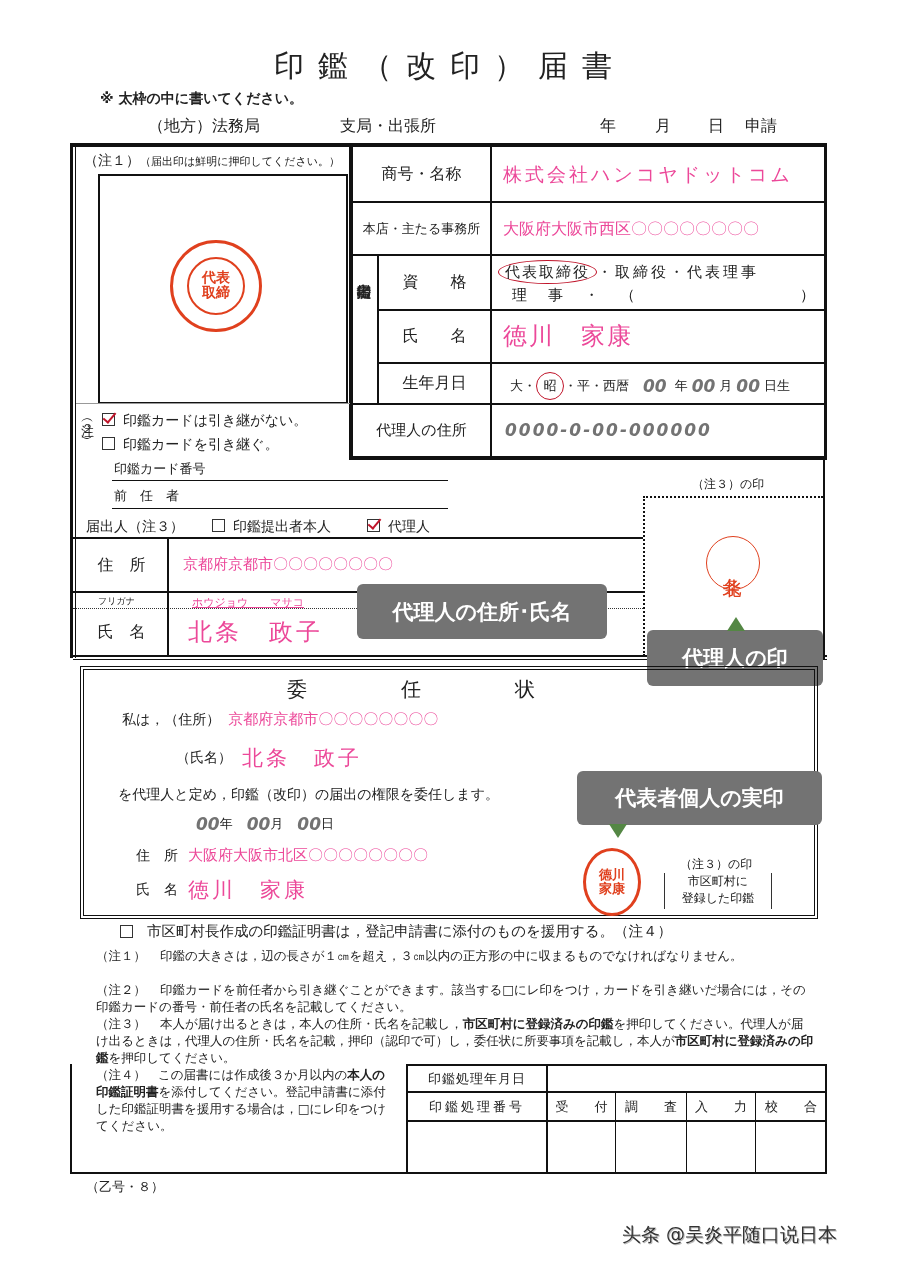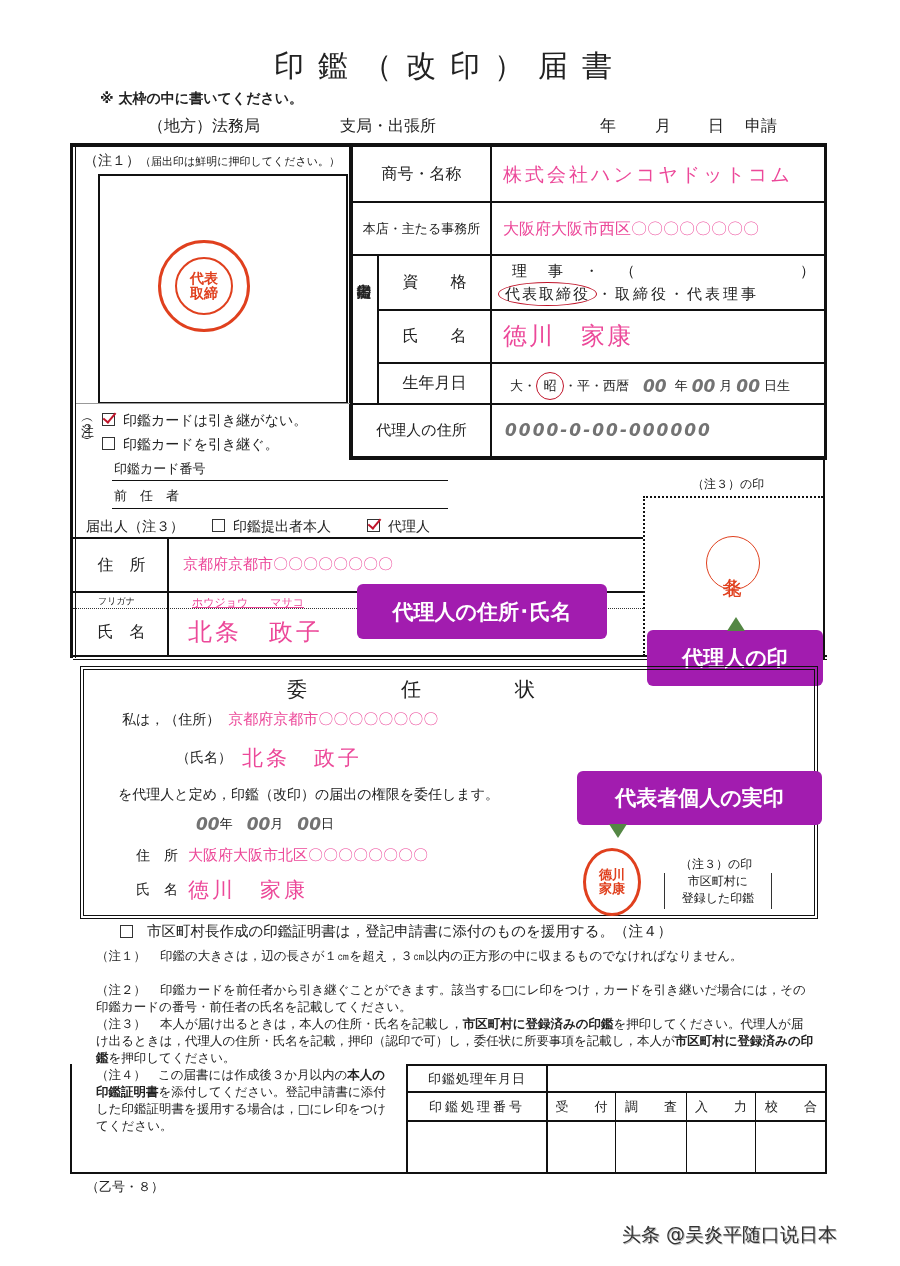"代表" div.seal { font-family: none -> Liberation Mono, monospace; left: 158px -> 170px }
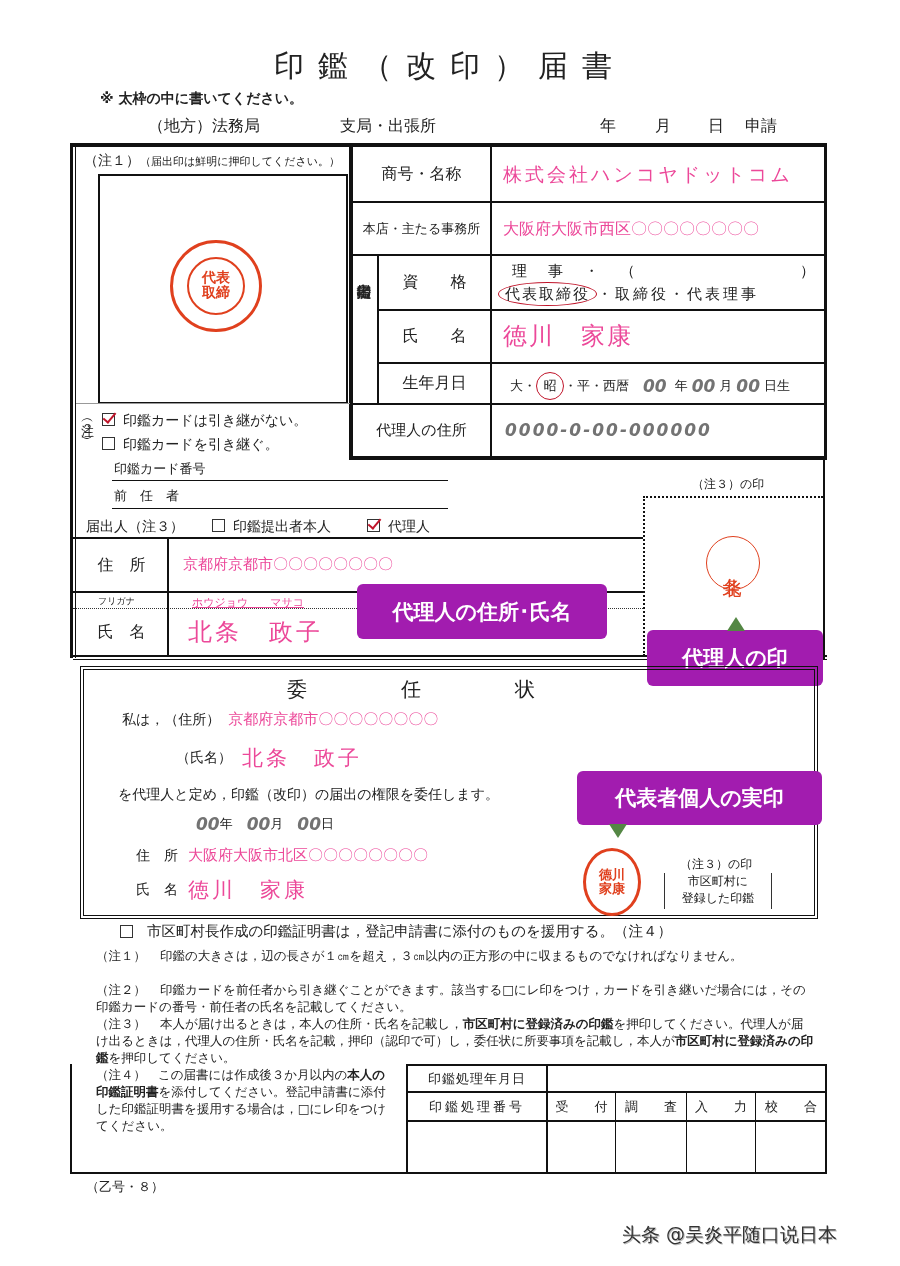"理 事 ・ （ ）" div { order: before "代表取締役 ・取締役・代表理事" -> after "代表取締役 ・取締役・代表理事" }
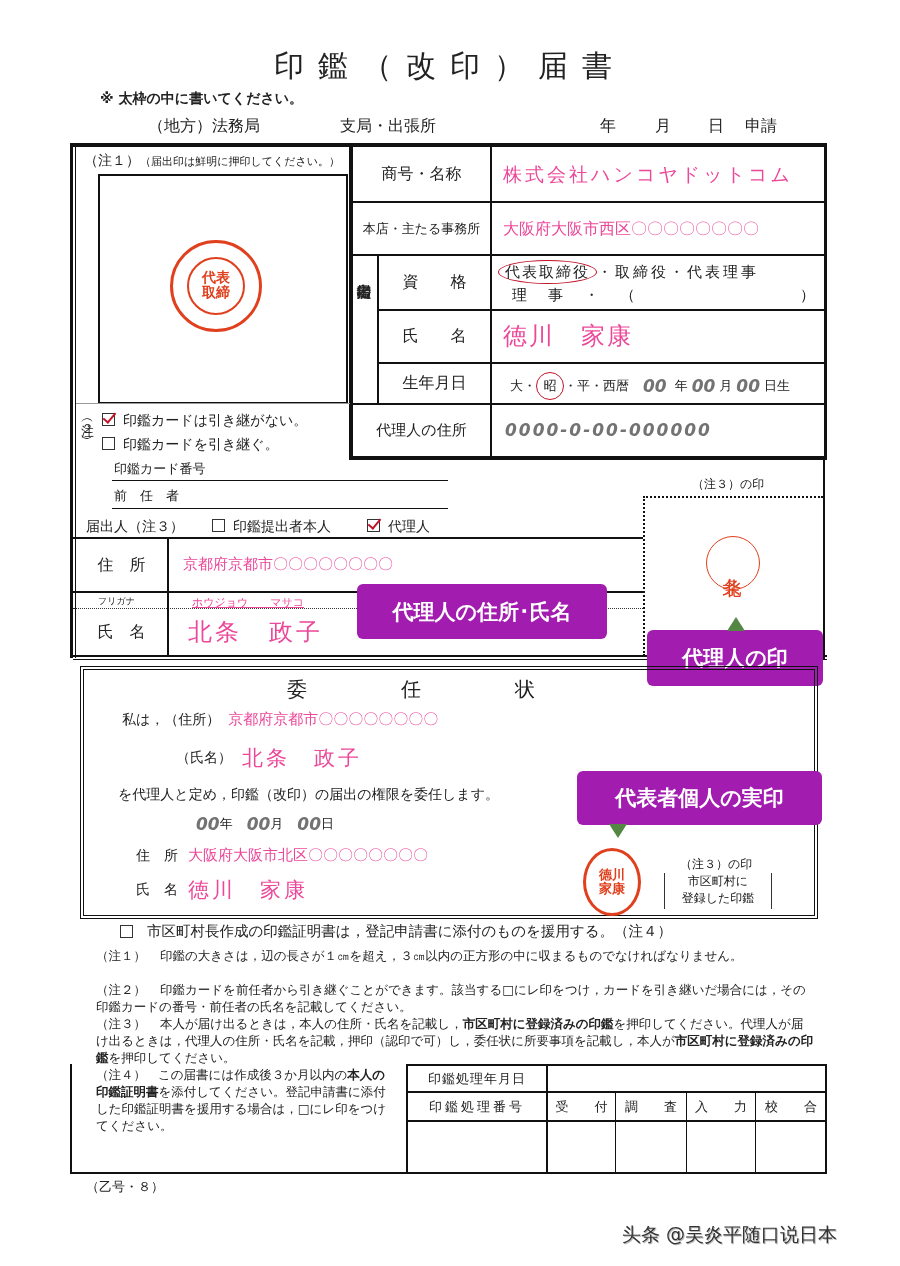"代理人の住所･氏名" .callout { background: #a21caf -> #737373 }
